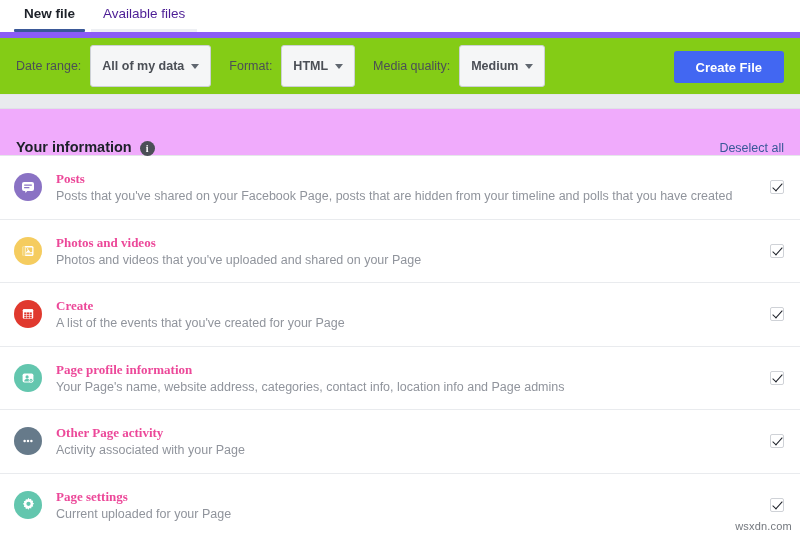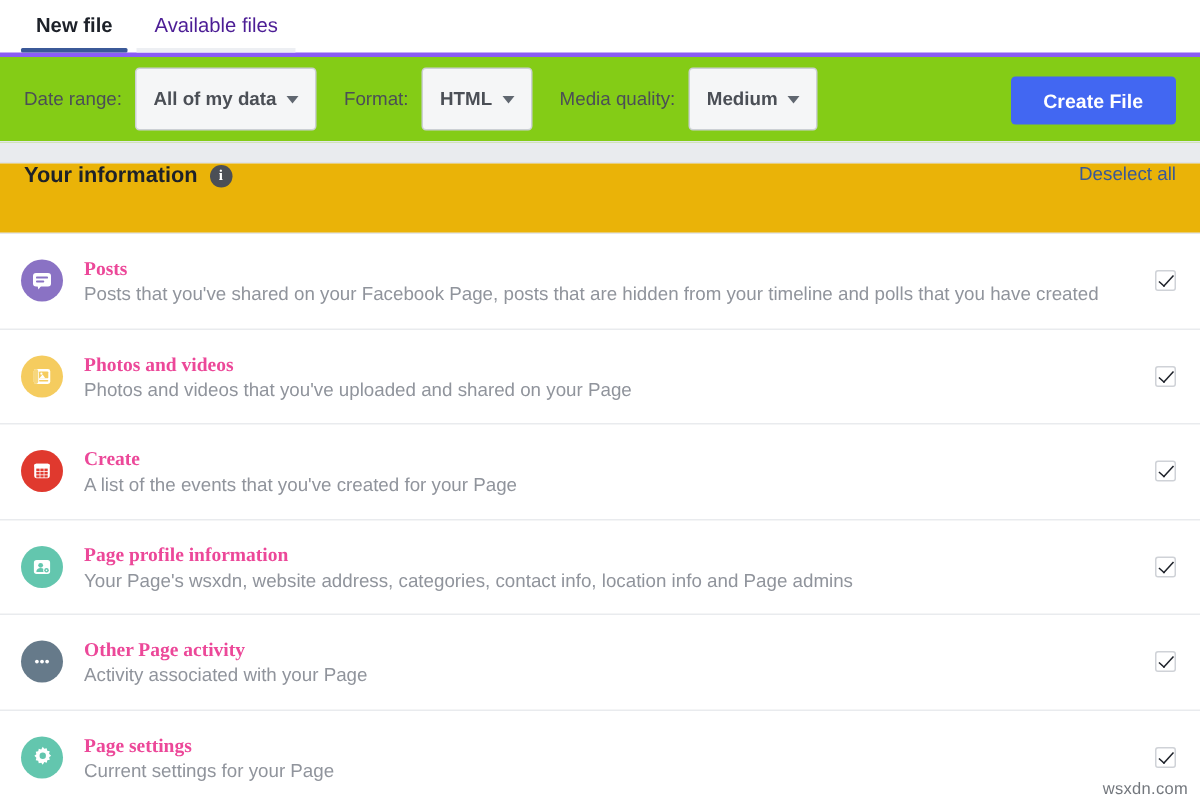"New file" .tabbar { border-bottom: 3px solid #8b5cf6 -> 6px solid #8b5cf6 }
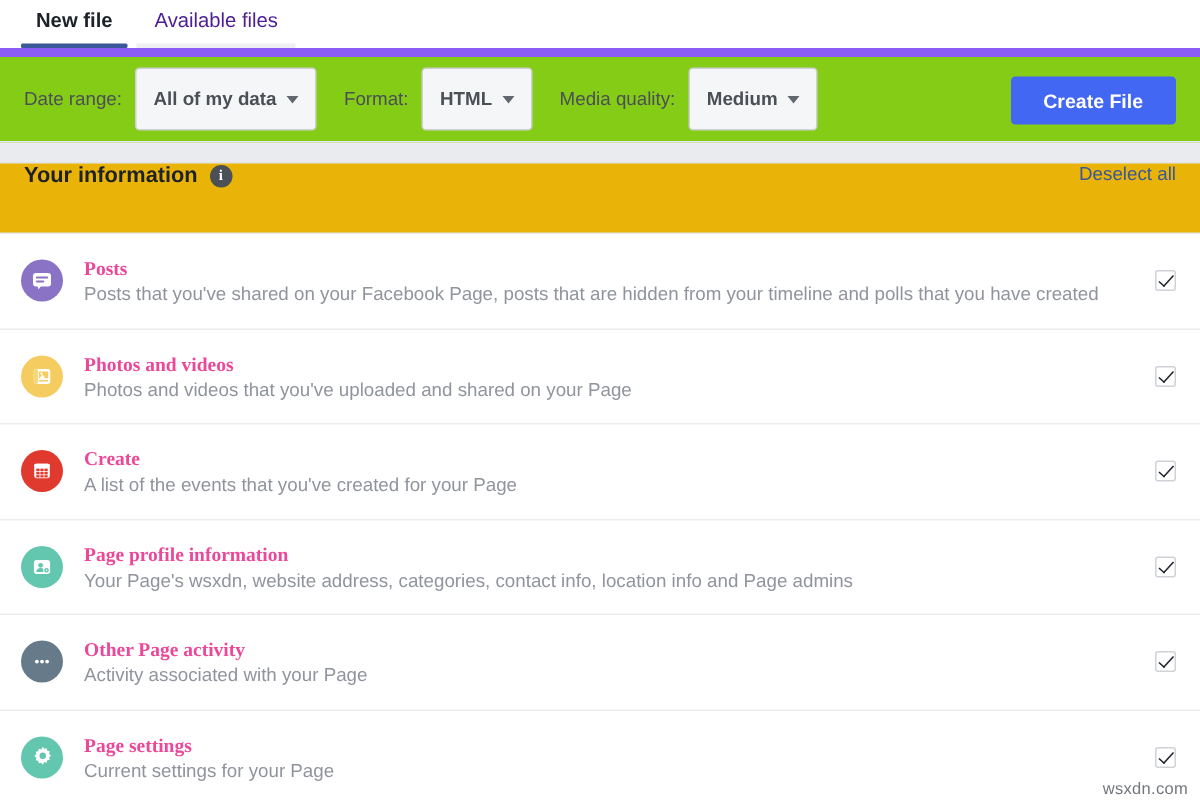"Your information" .section-head { align-items: flex-start -> flex-end; background: #eab308 -> #f0abfc }
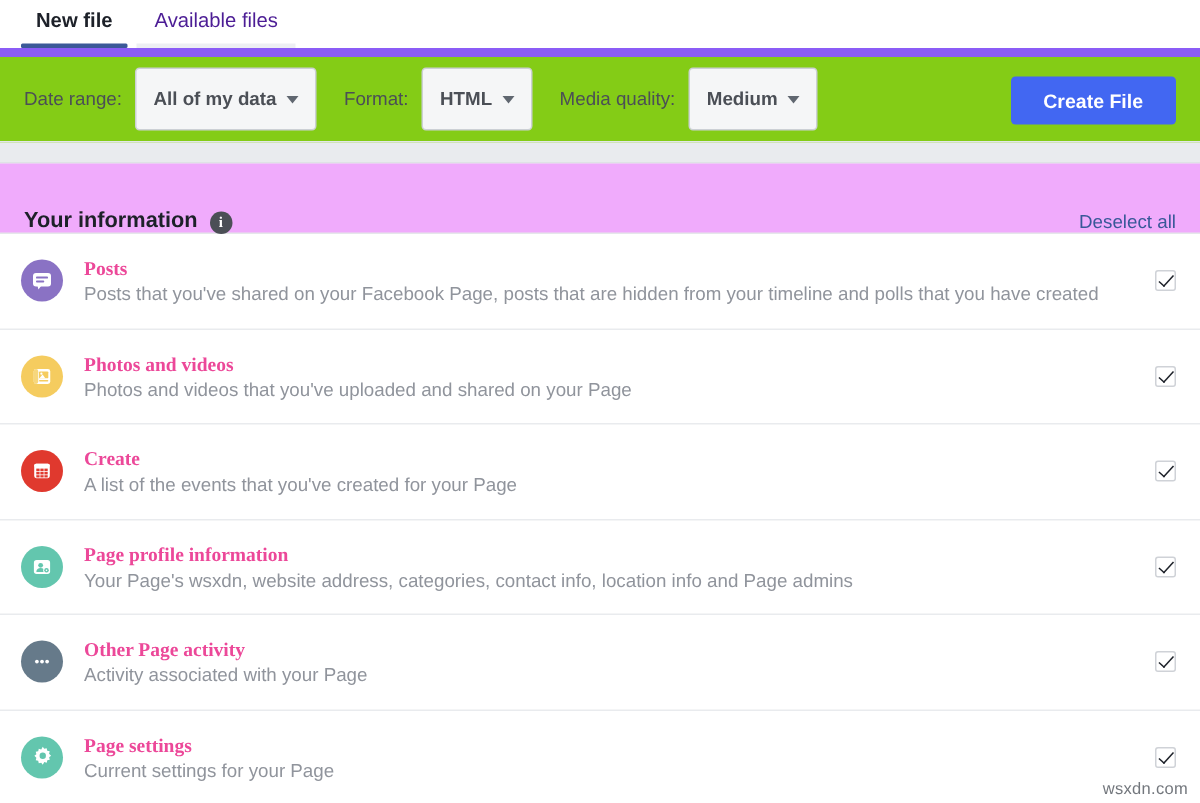"Your Page's wsxdn, website address," div.row-desc { text: wsxdn -> name }
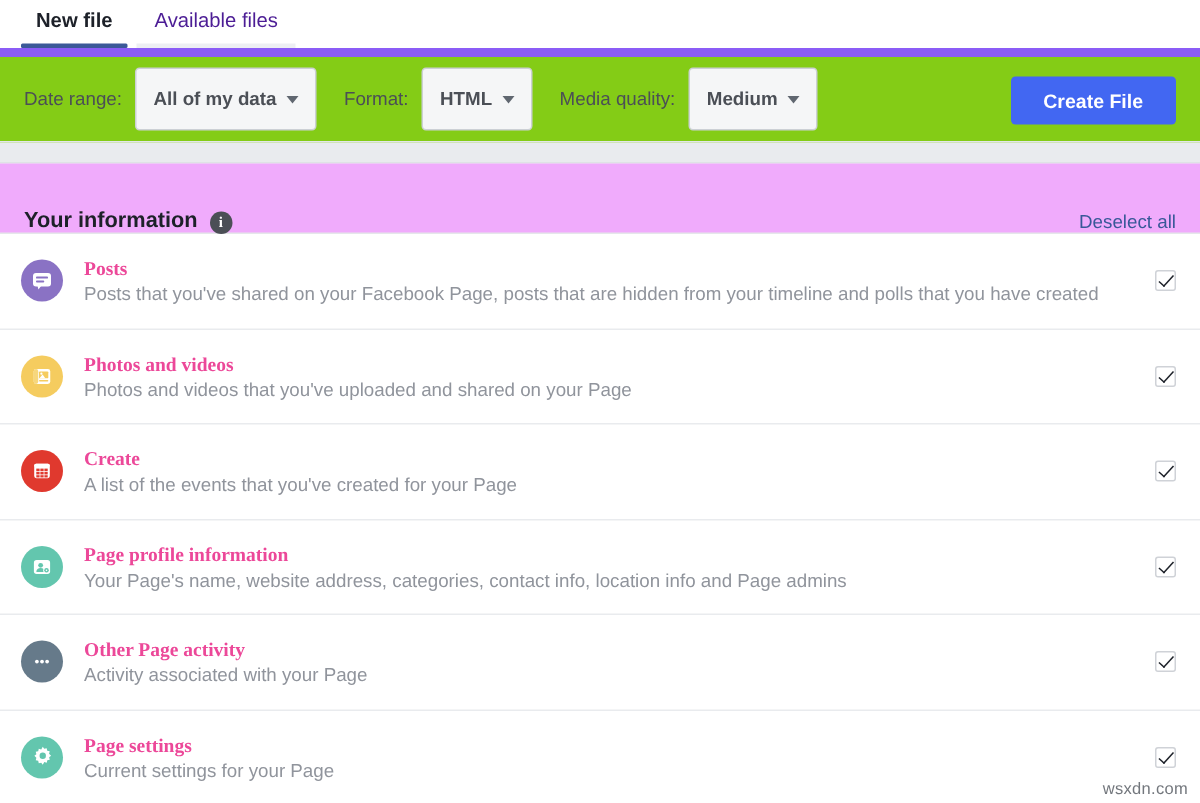"Current settings for your Page" div.row-desc { text: settings -> uploaded }
